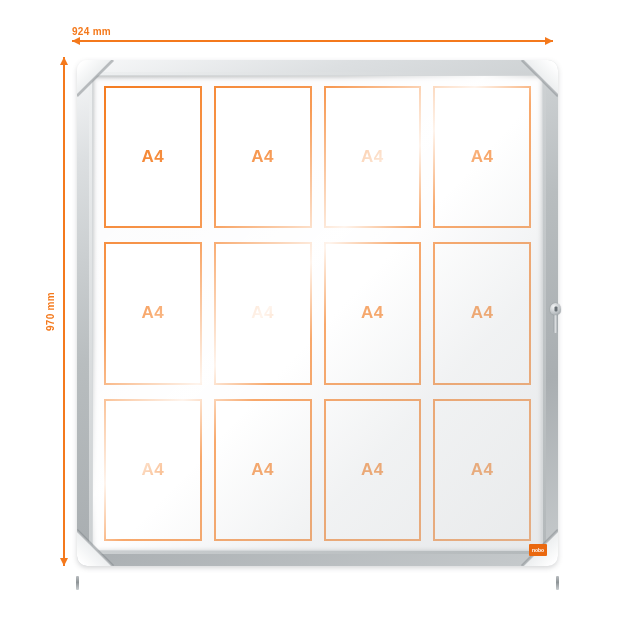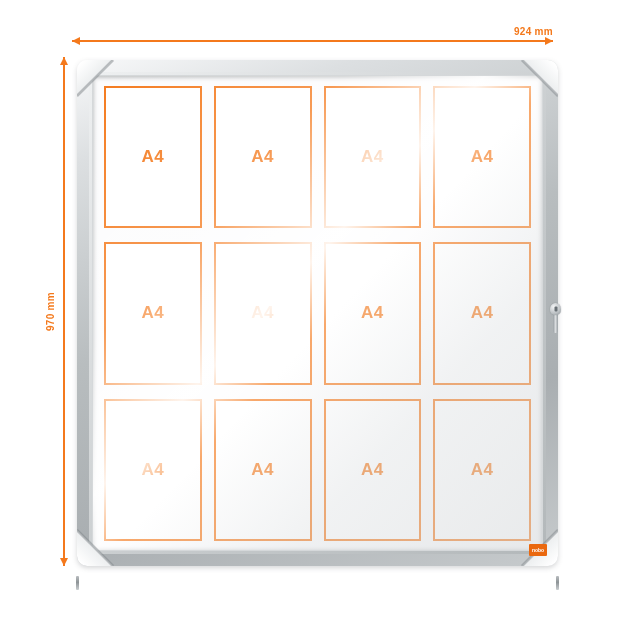"924 mm" .dim-width-label { text-align: right -> left }
